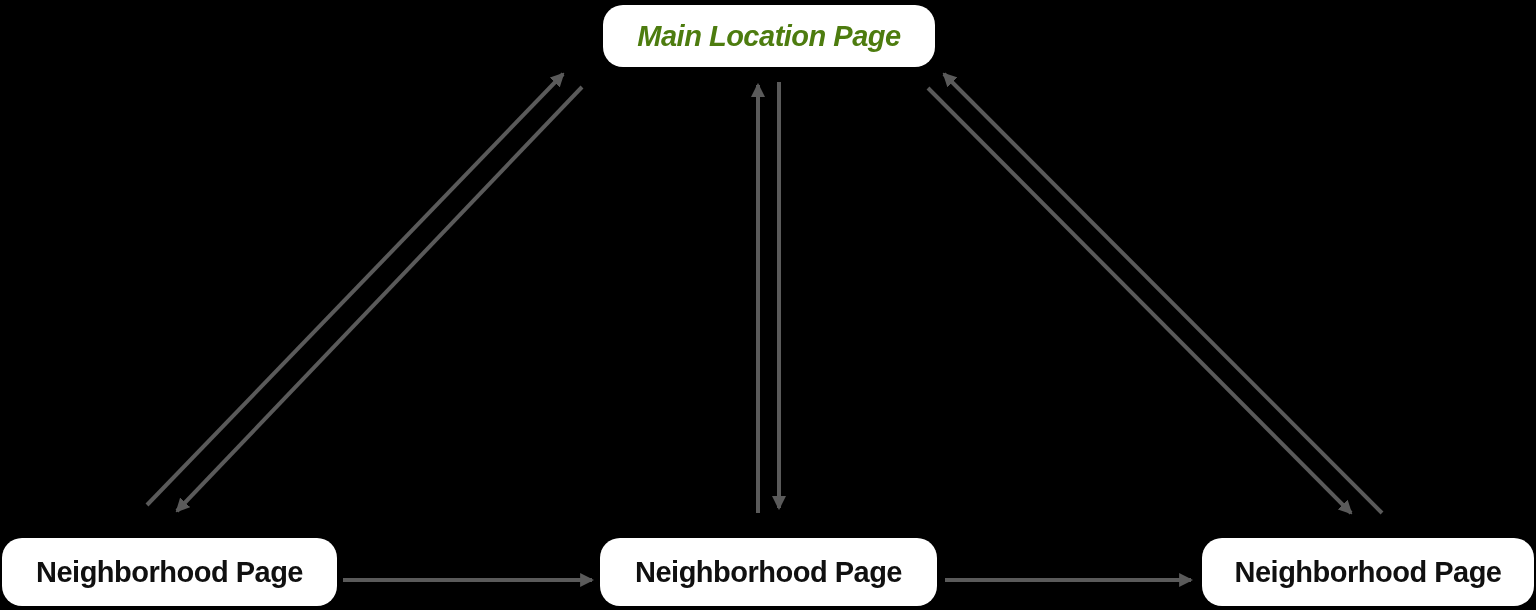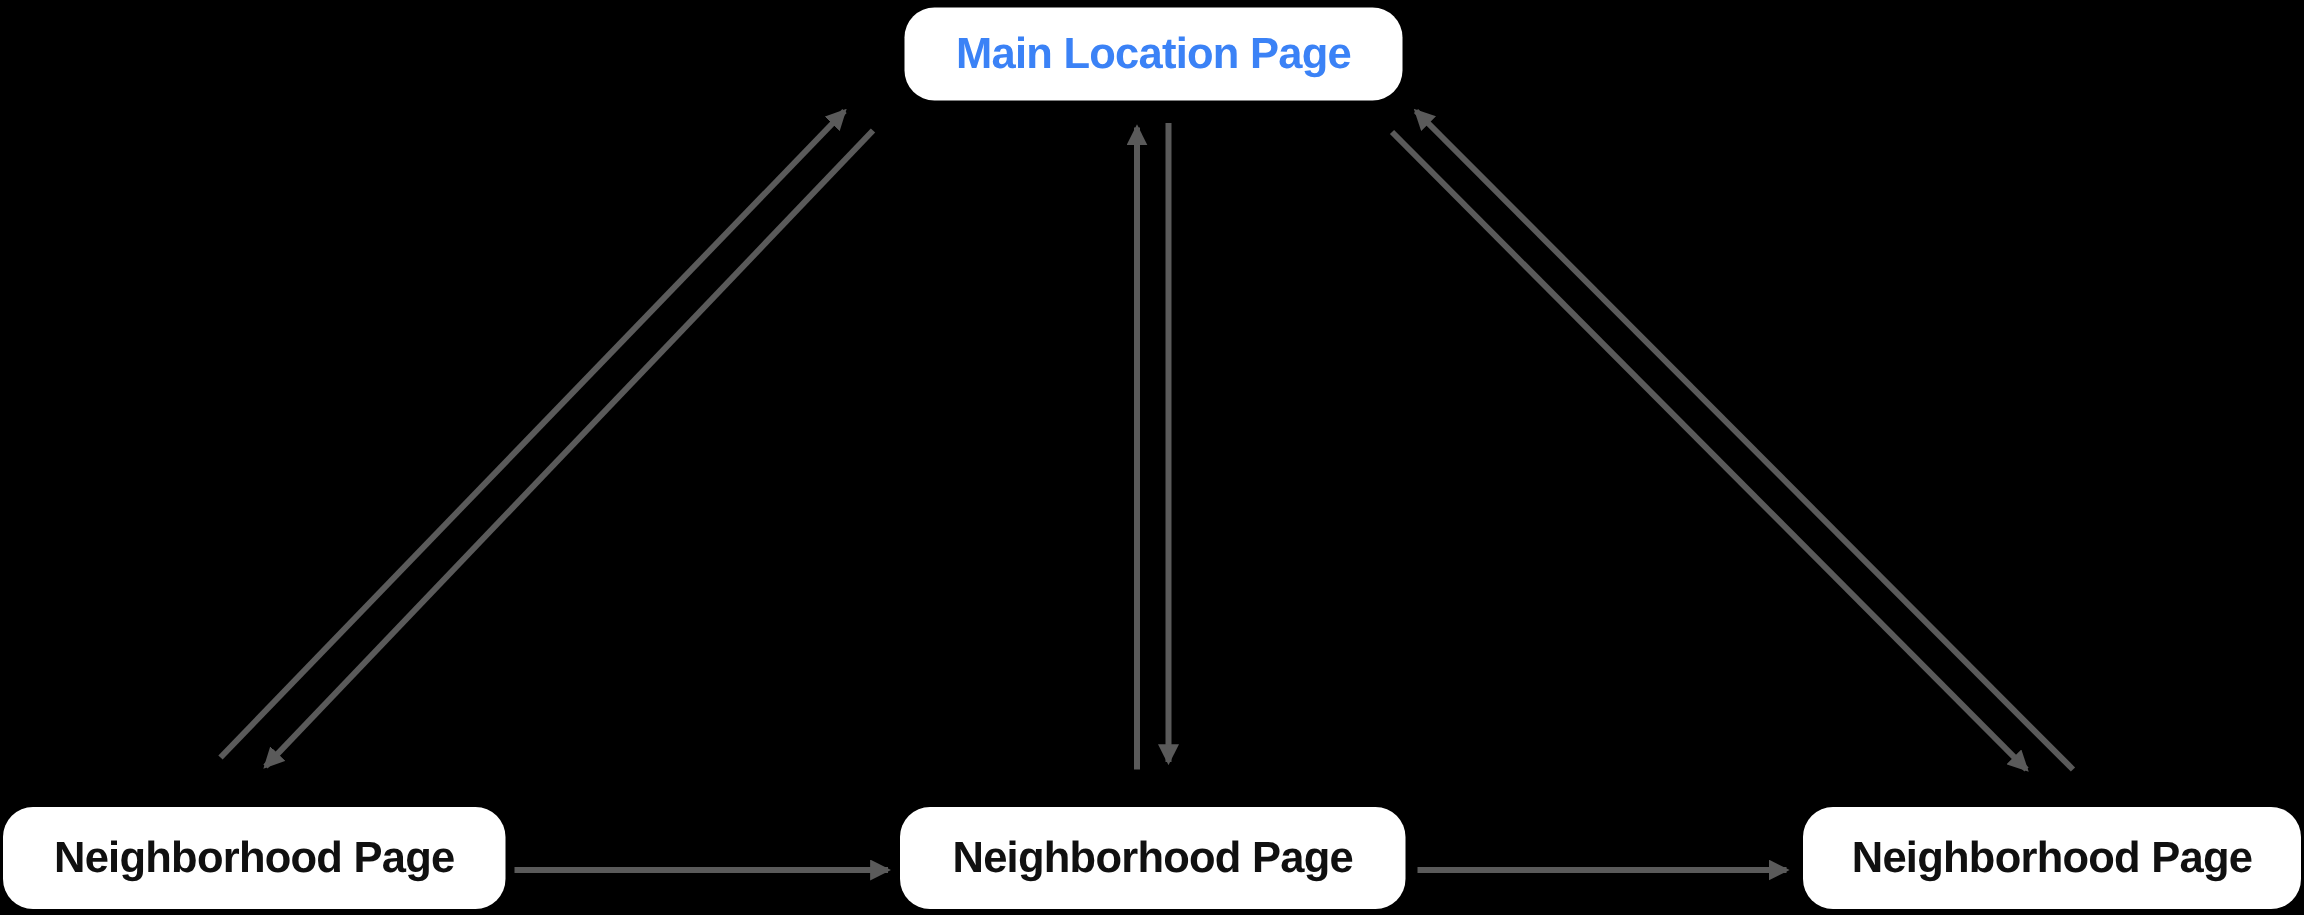"Main Location Page" div.node { color: #3b82f6 -> #4d7c0f; font-style: none -> italic }
